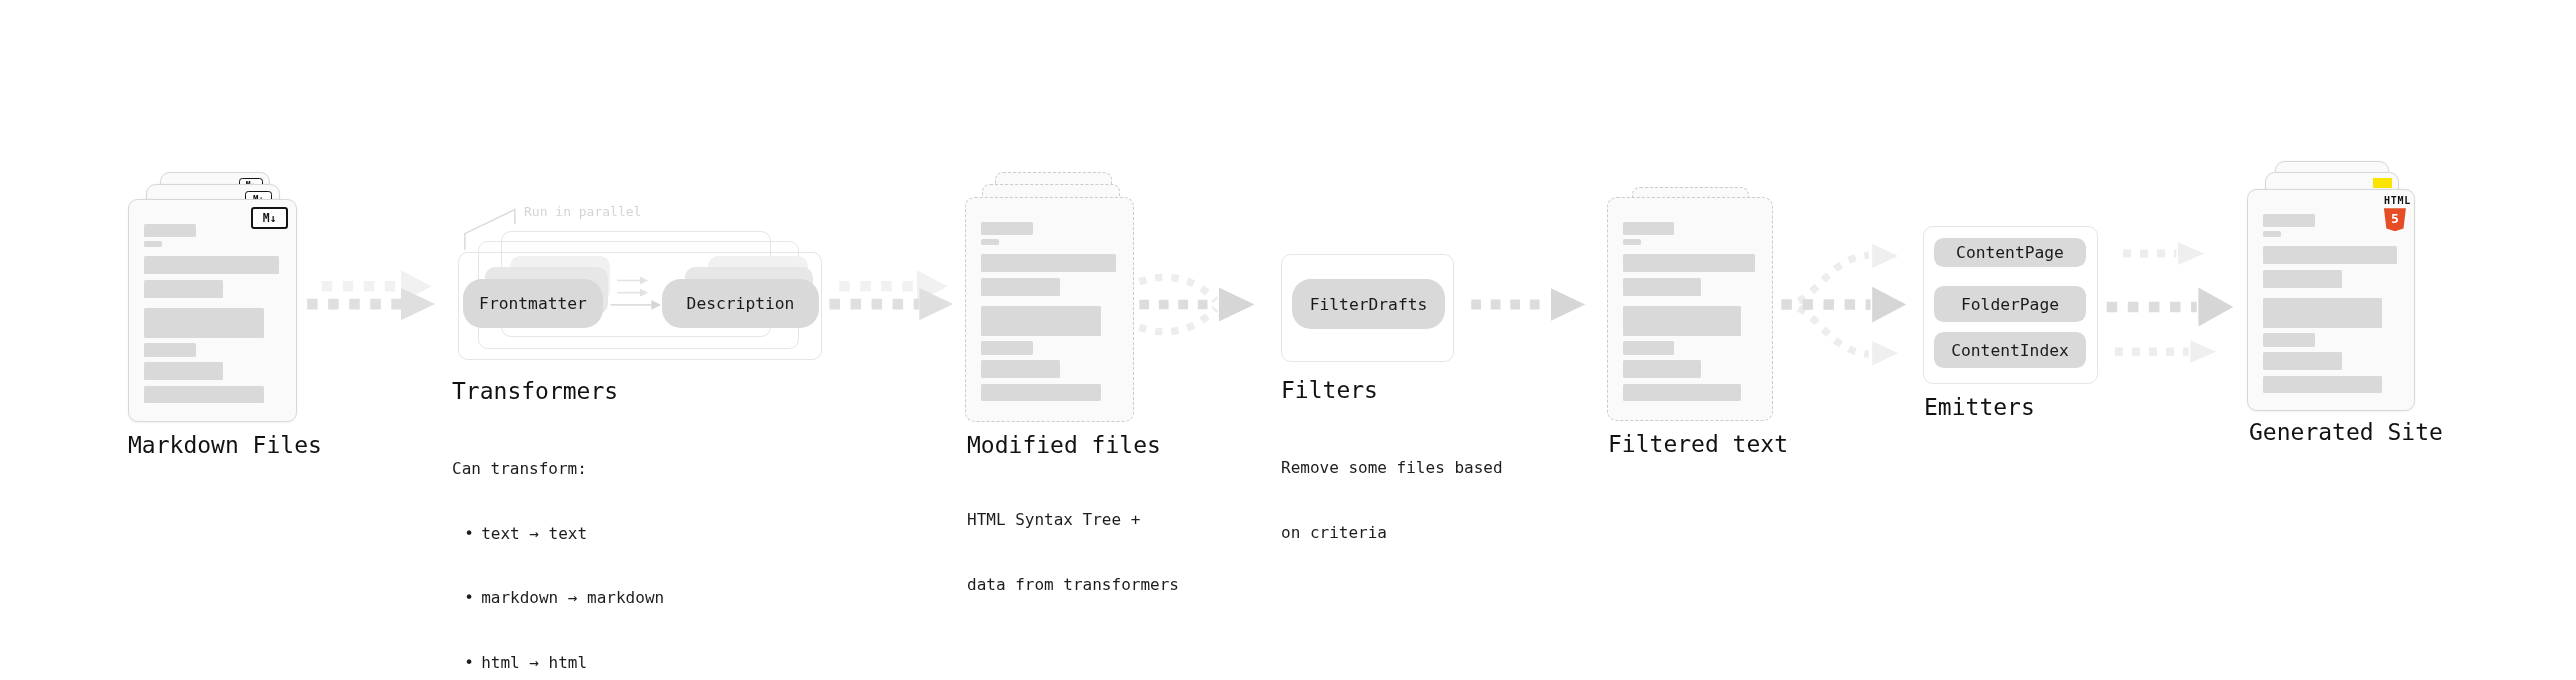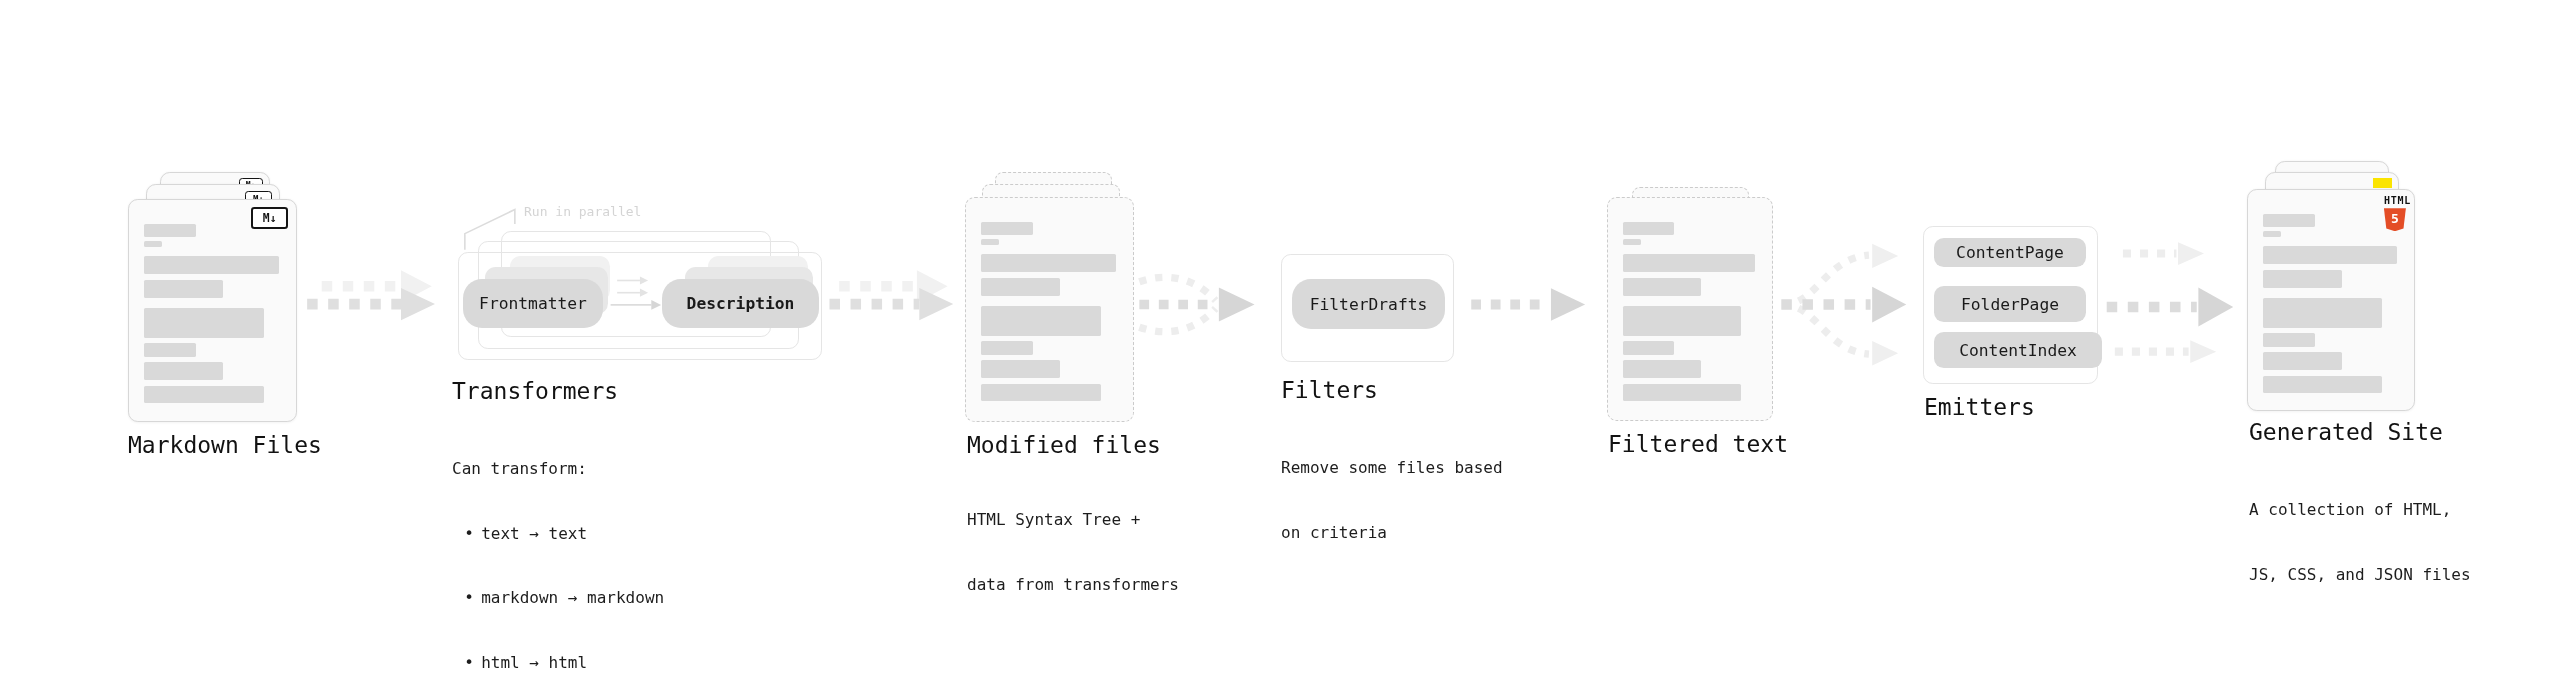"Description" div.pill { font-weight: bold -> none }
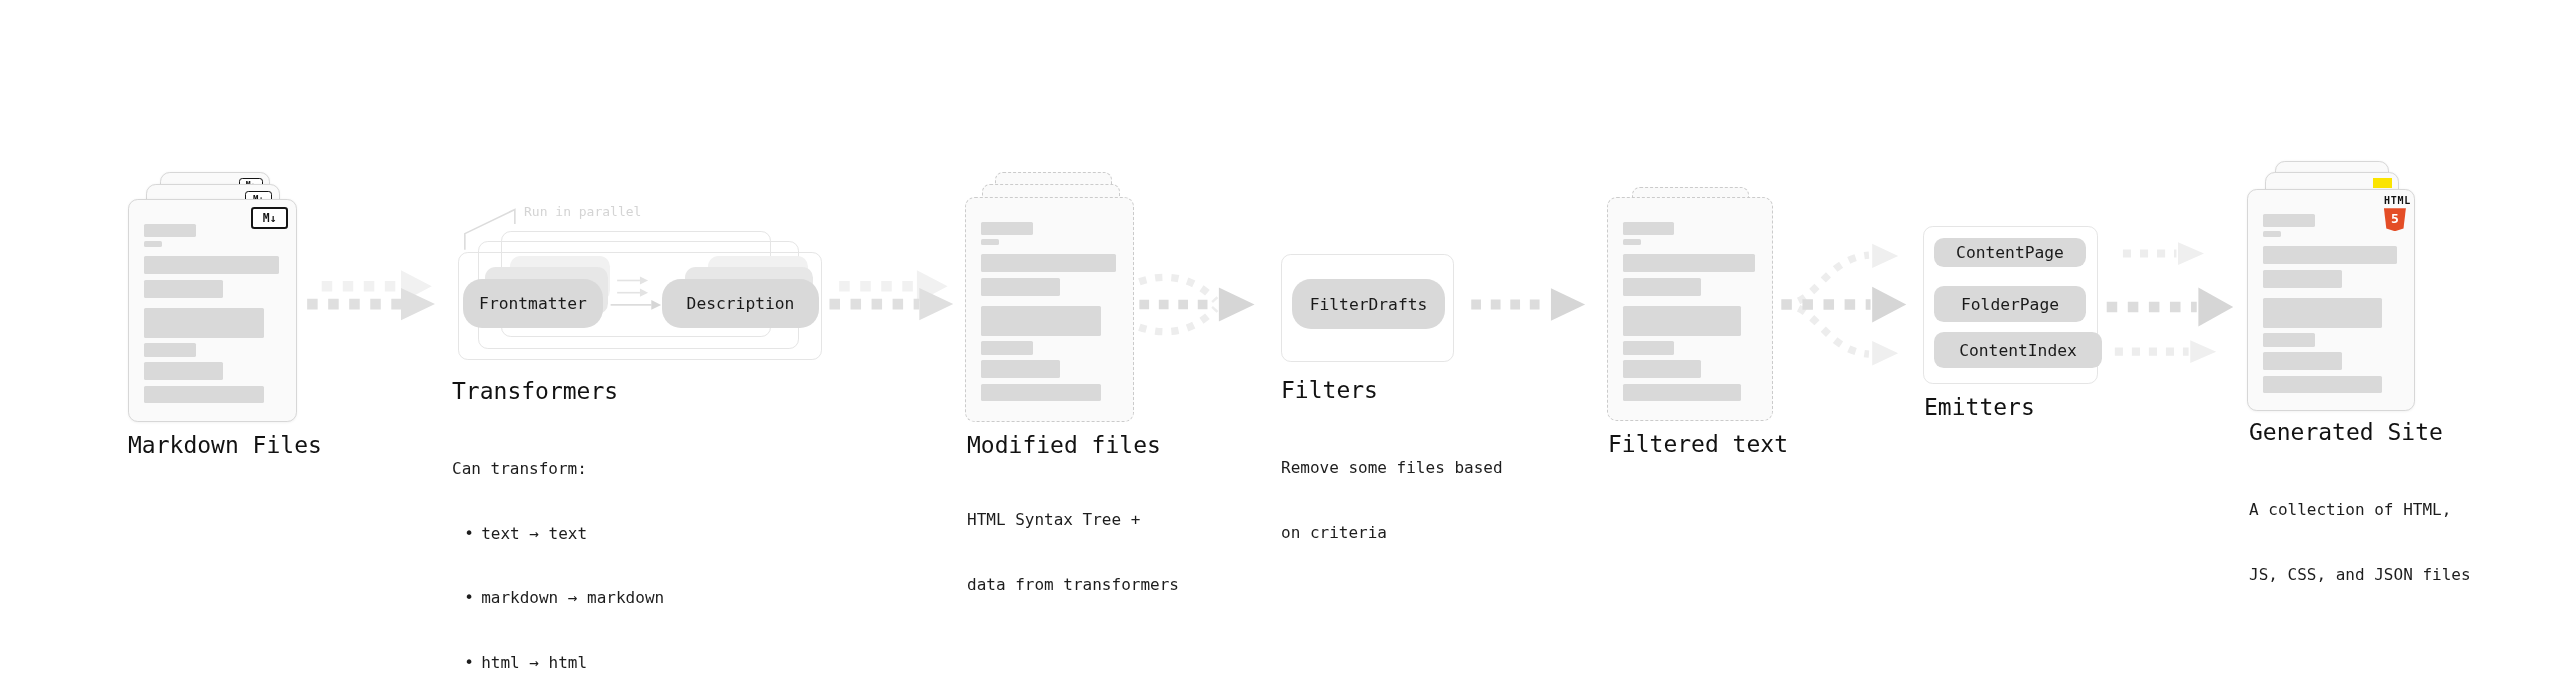"ContentIndex" div.pill { width: 168px -> 152px }
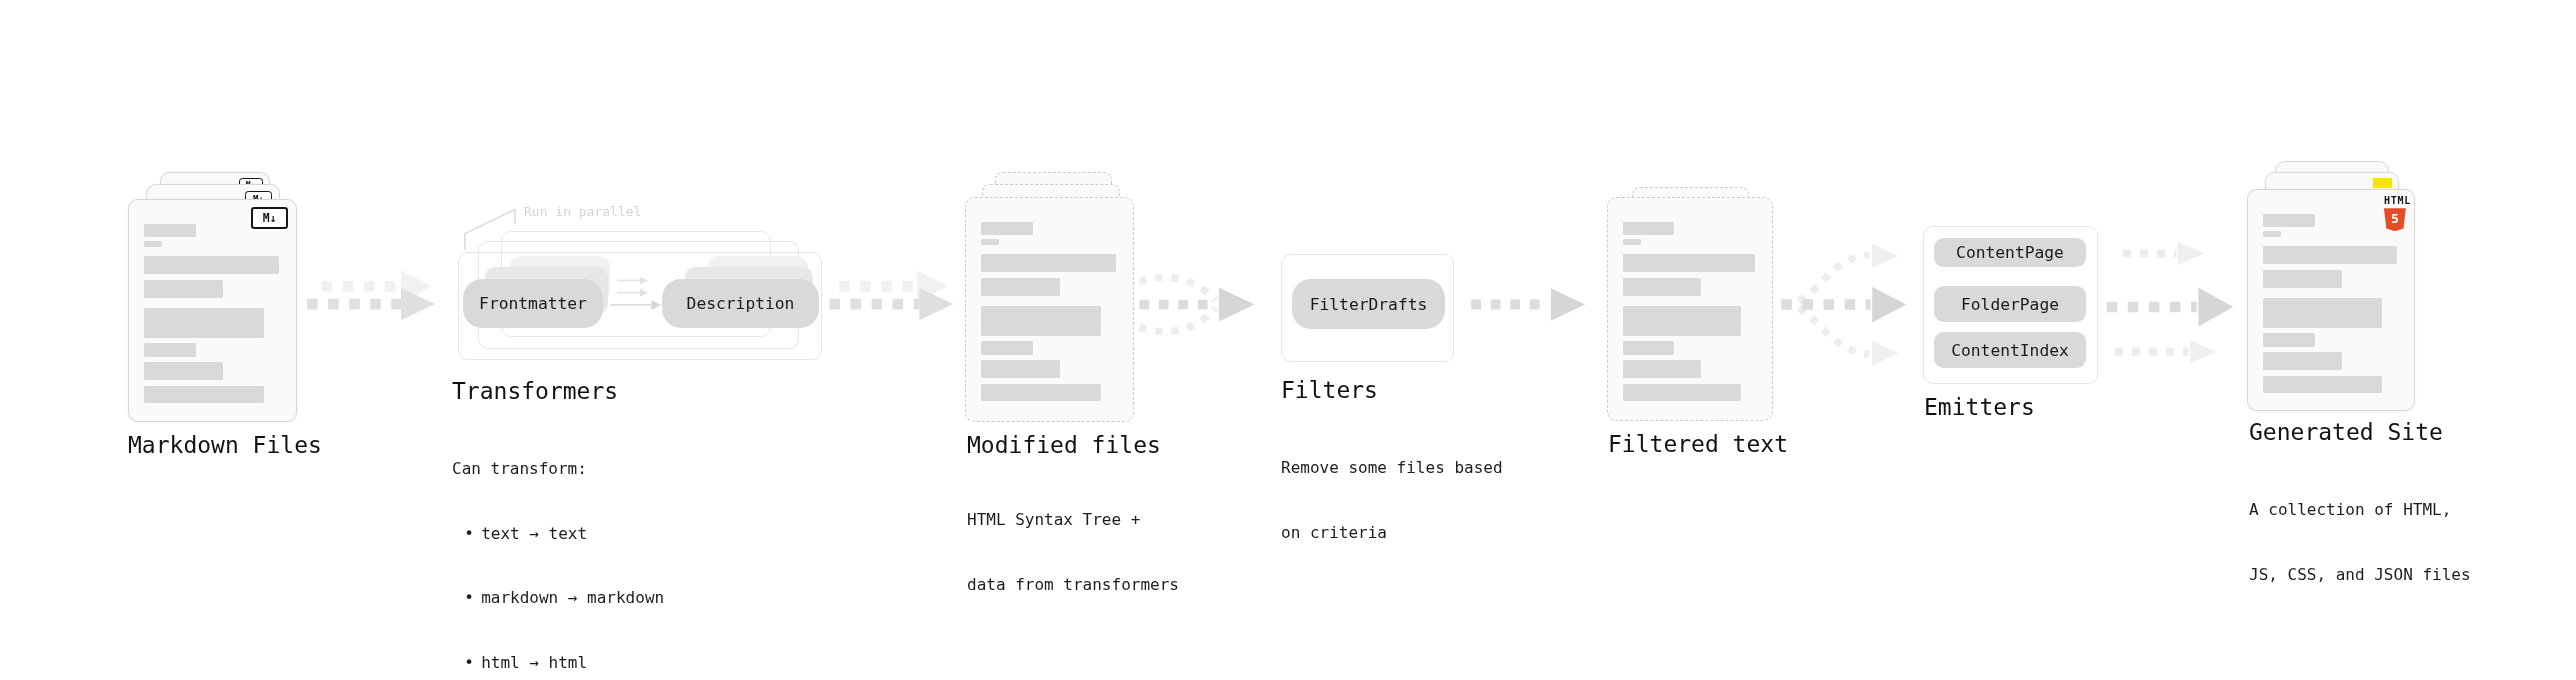"A collection of HTML," div.cap { html: <div> <div>A collection of HTML,</div> <div>JS, CSS, and JSON files</div> </div> -> none }
